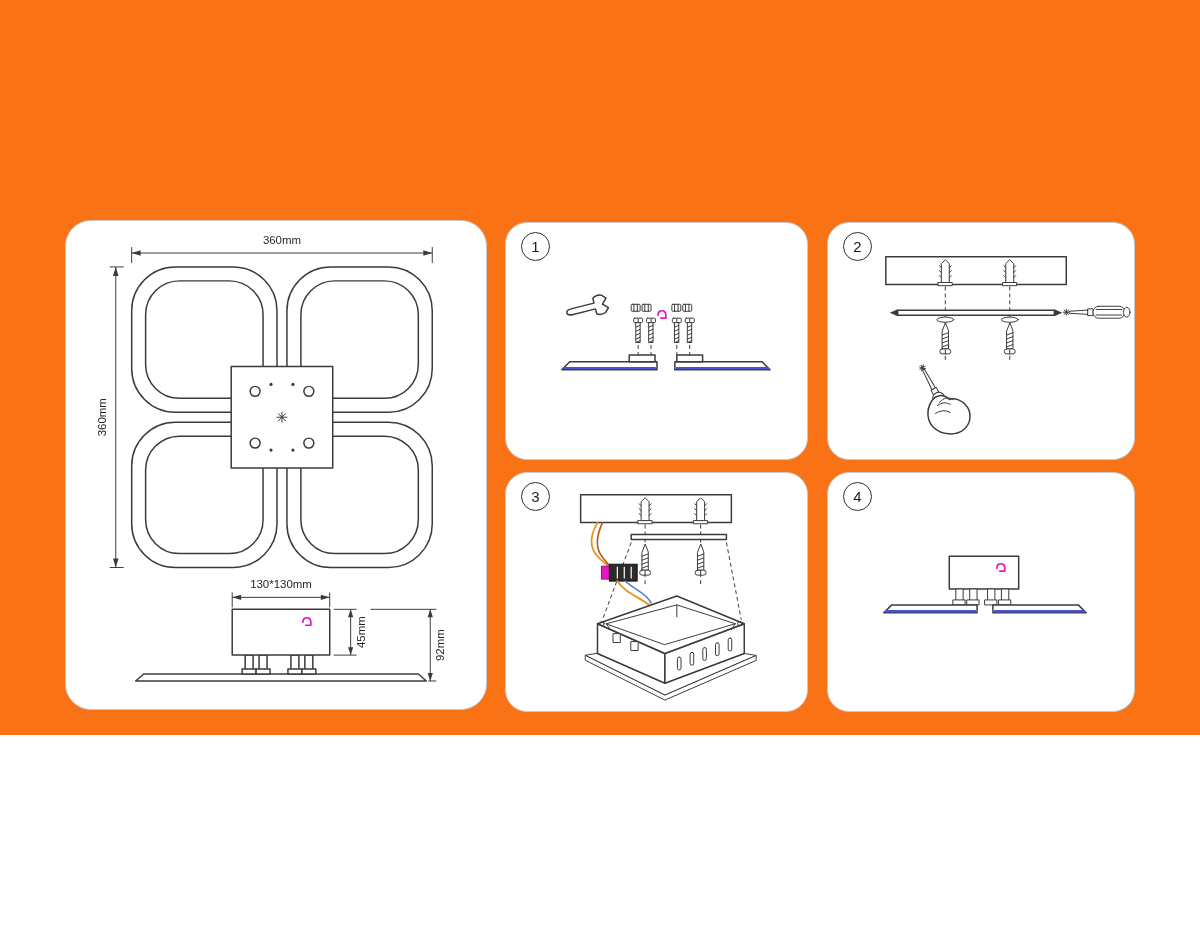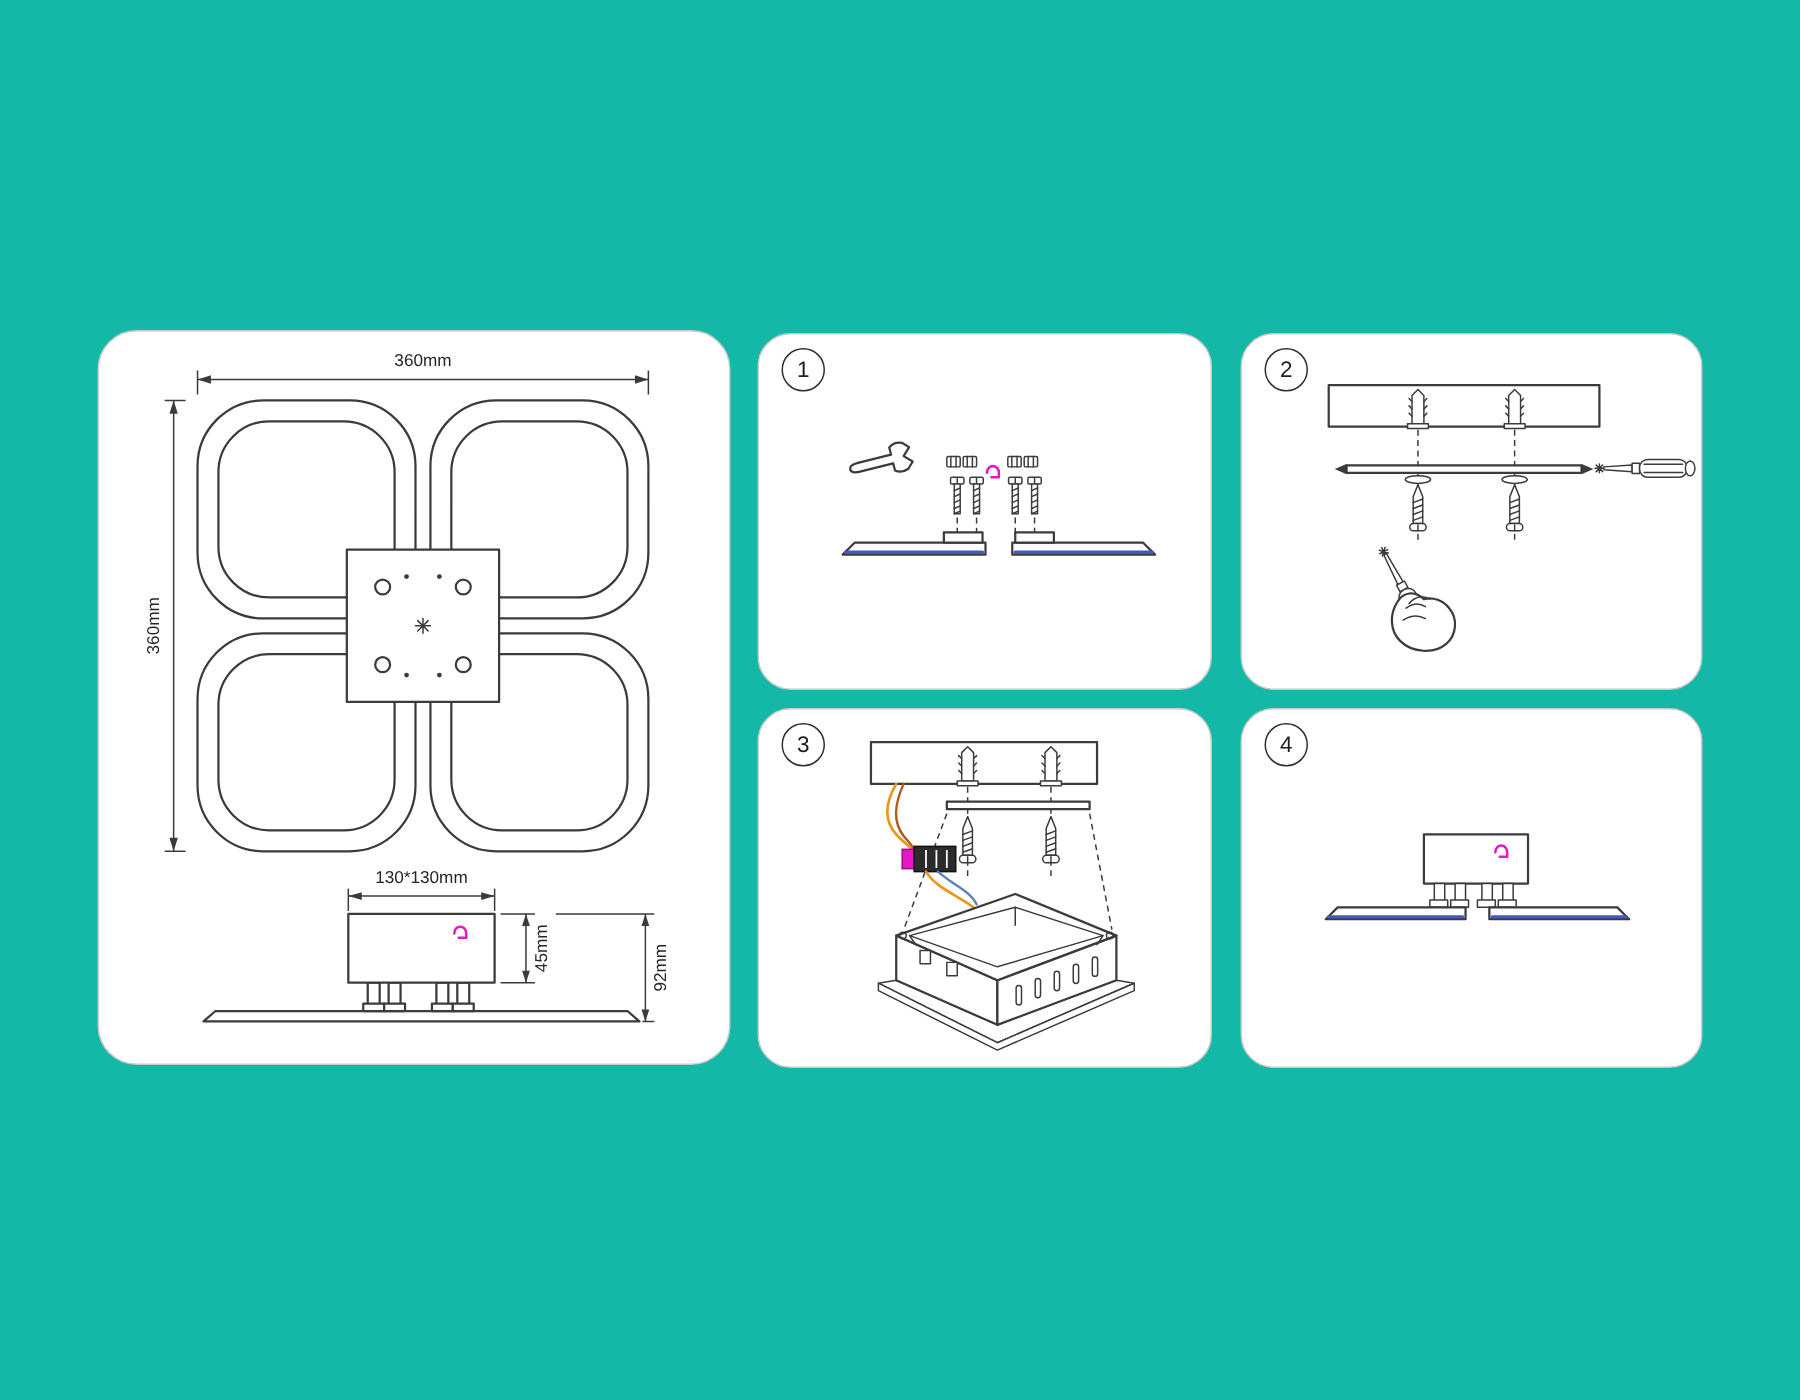"360mm" .sheet { background: #14b8a6 -> #f97316; height: 933px -> 735px }
